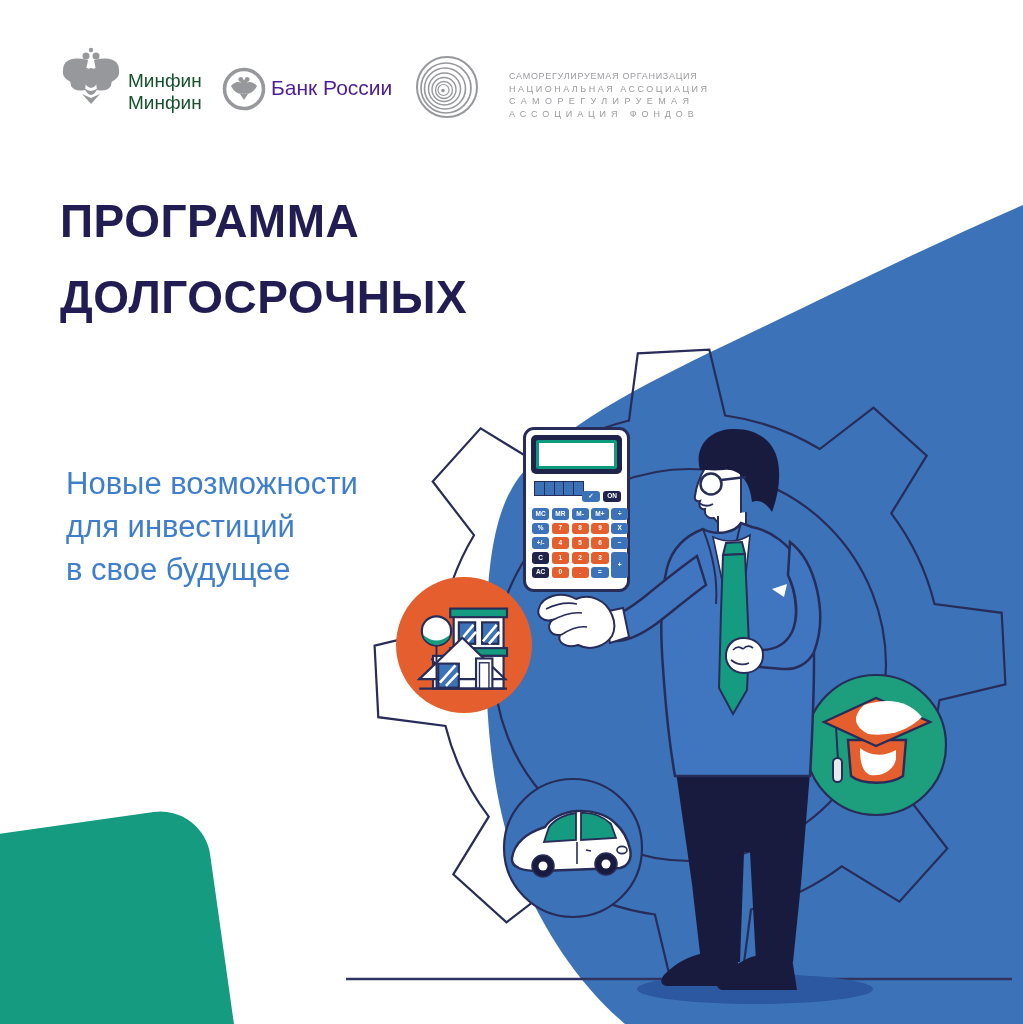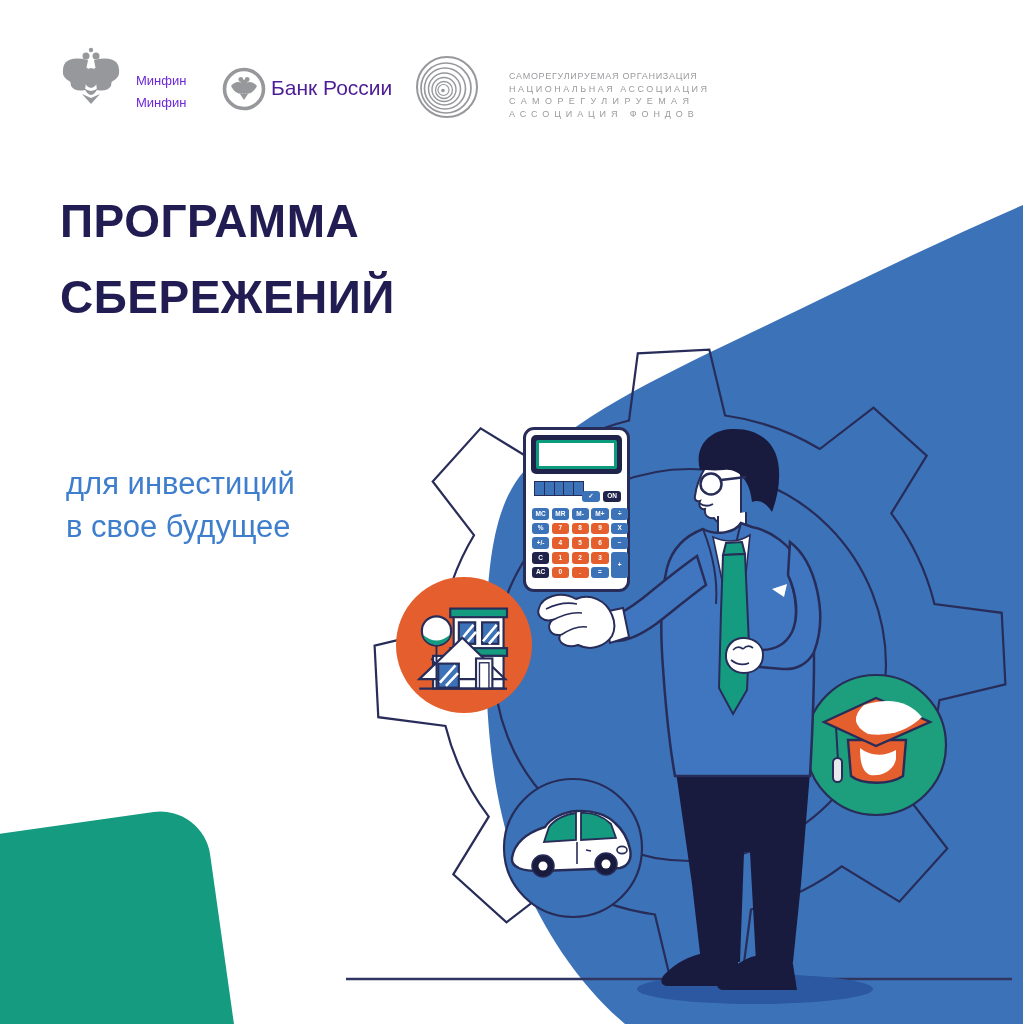"Минфин" .logo-text-minfin { color: #6d28d9 -> #14532d; font-size: 13px -> 19px; left: 136px -> 128px }
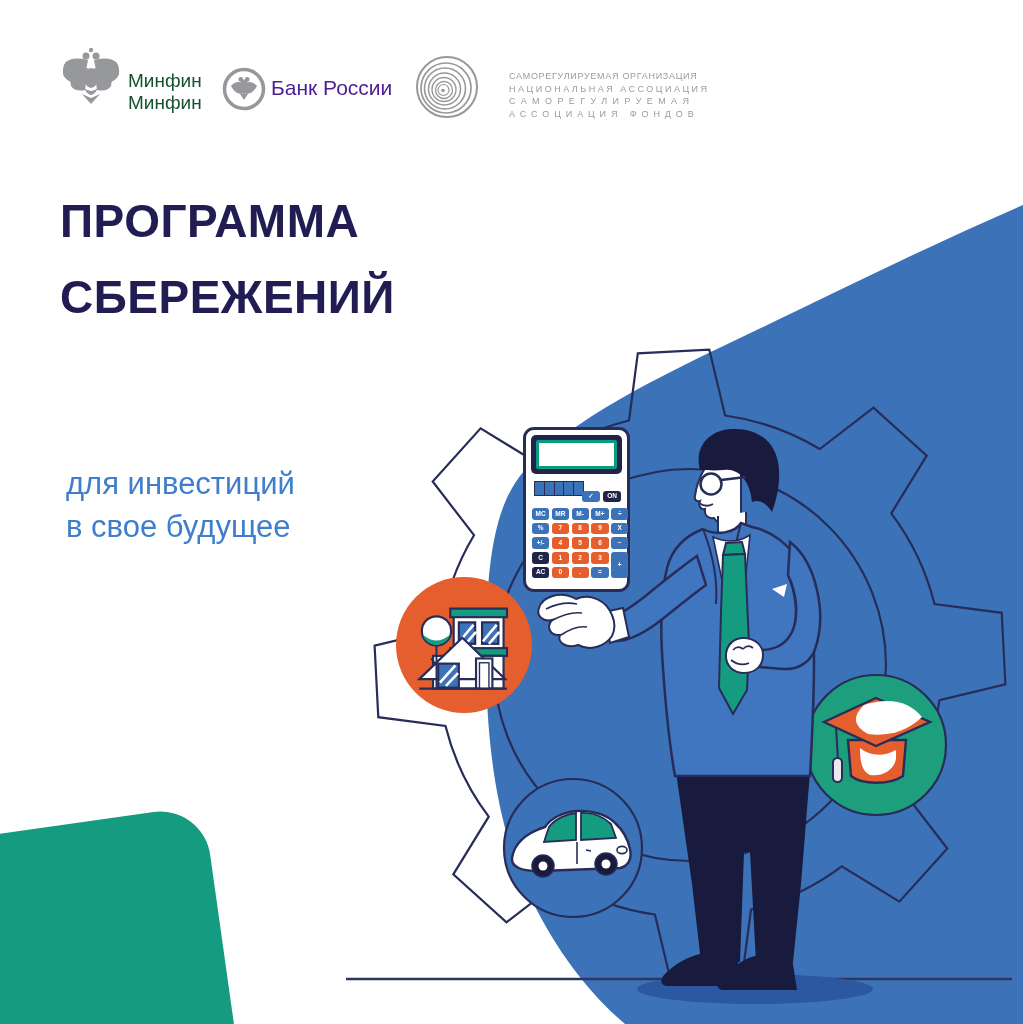"ДОЛГОСРОЧНЫХ" div { html: none -> <div>ДОЛГОСРОЧНЫХ</div> }
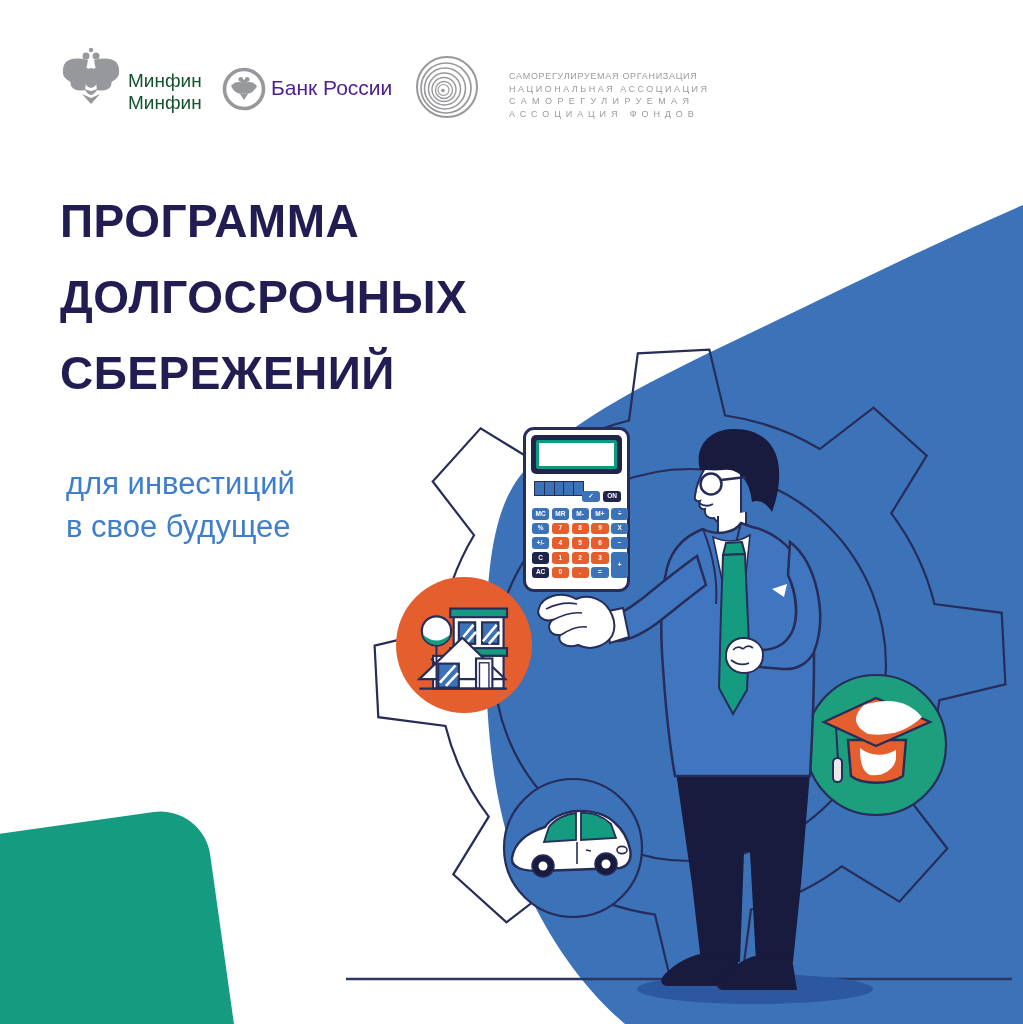"СБЕРЕЖЕНИЙ" div { html: <div>СБЕРЕЖЕНИЙ</div> -> none }
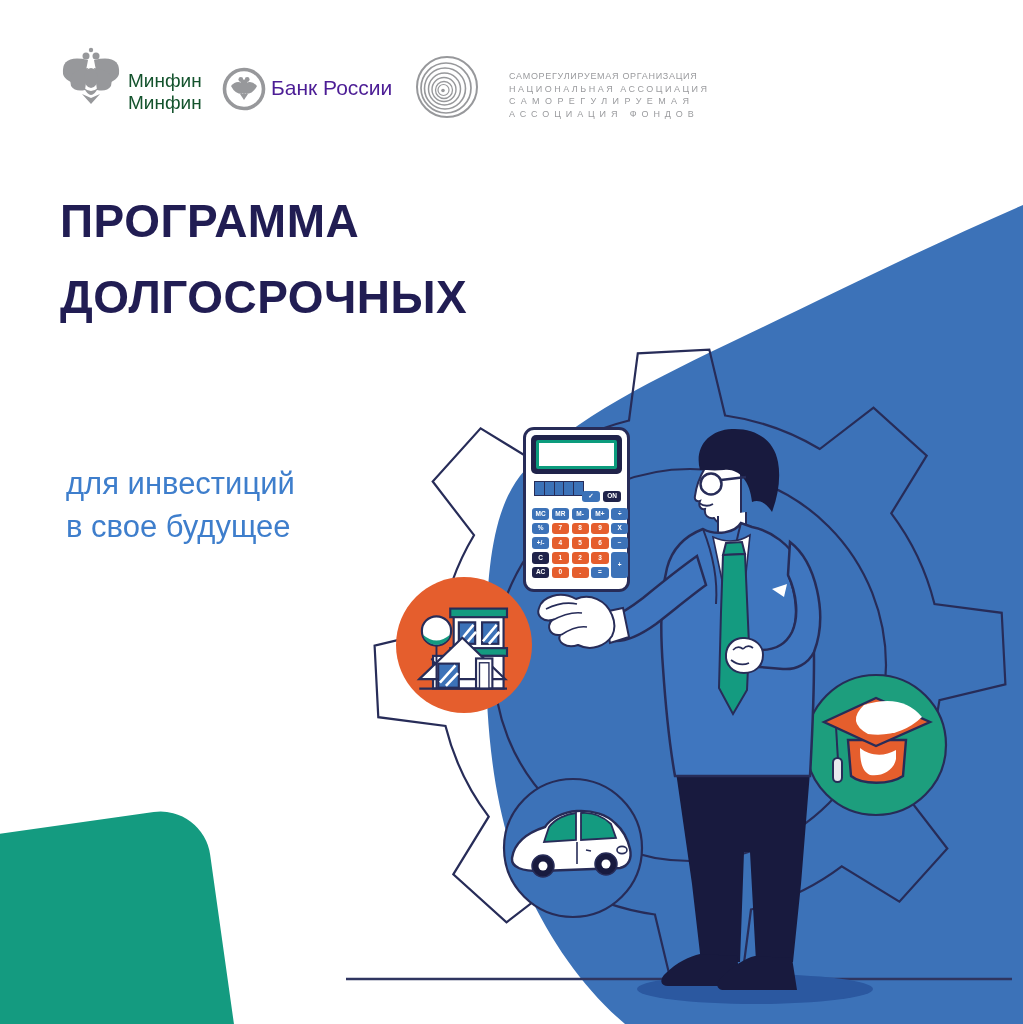"Новые возможности" div { html: none -> <div>Новые возможности</div> }
